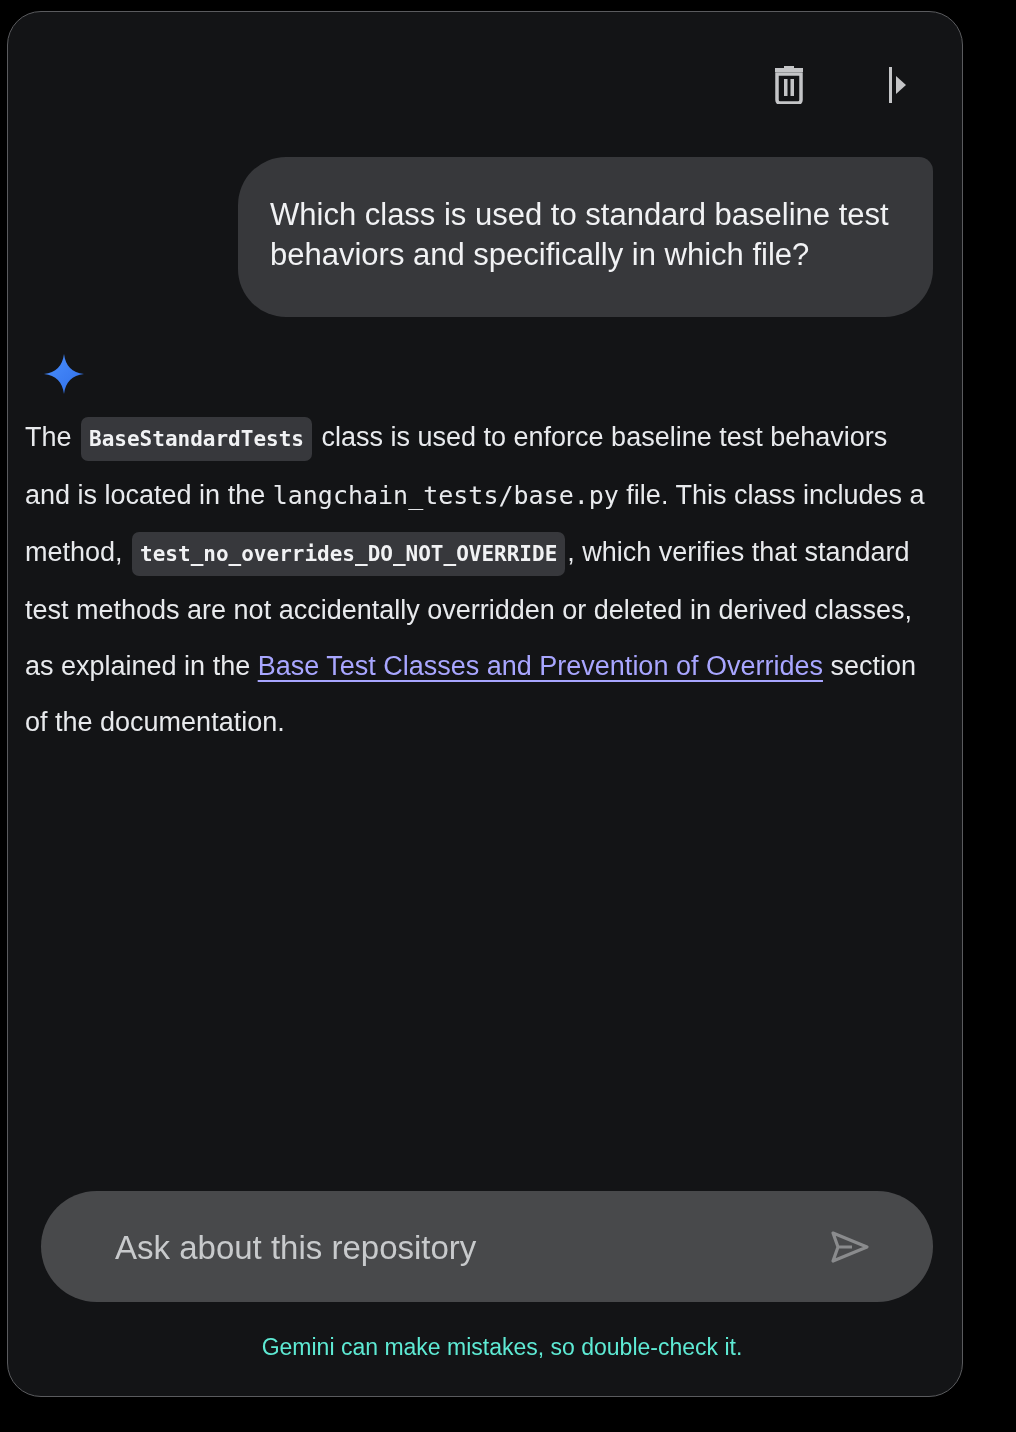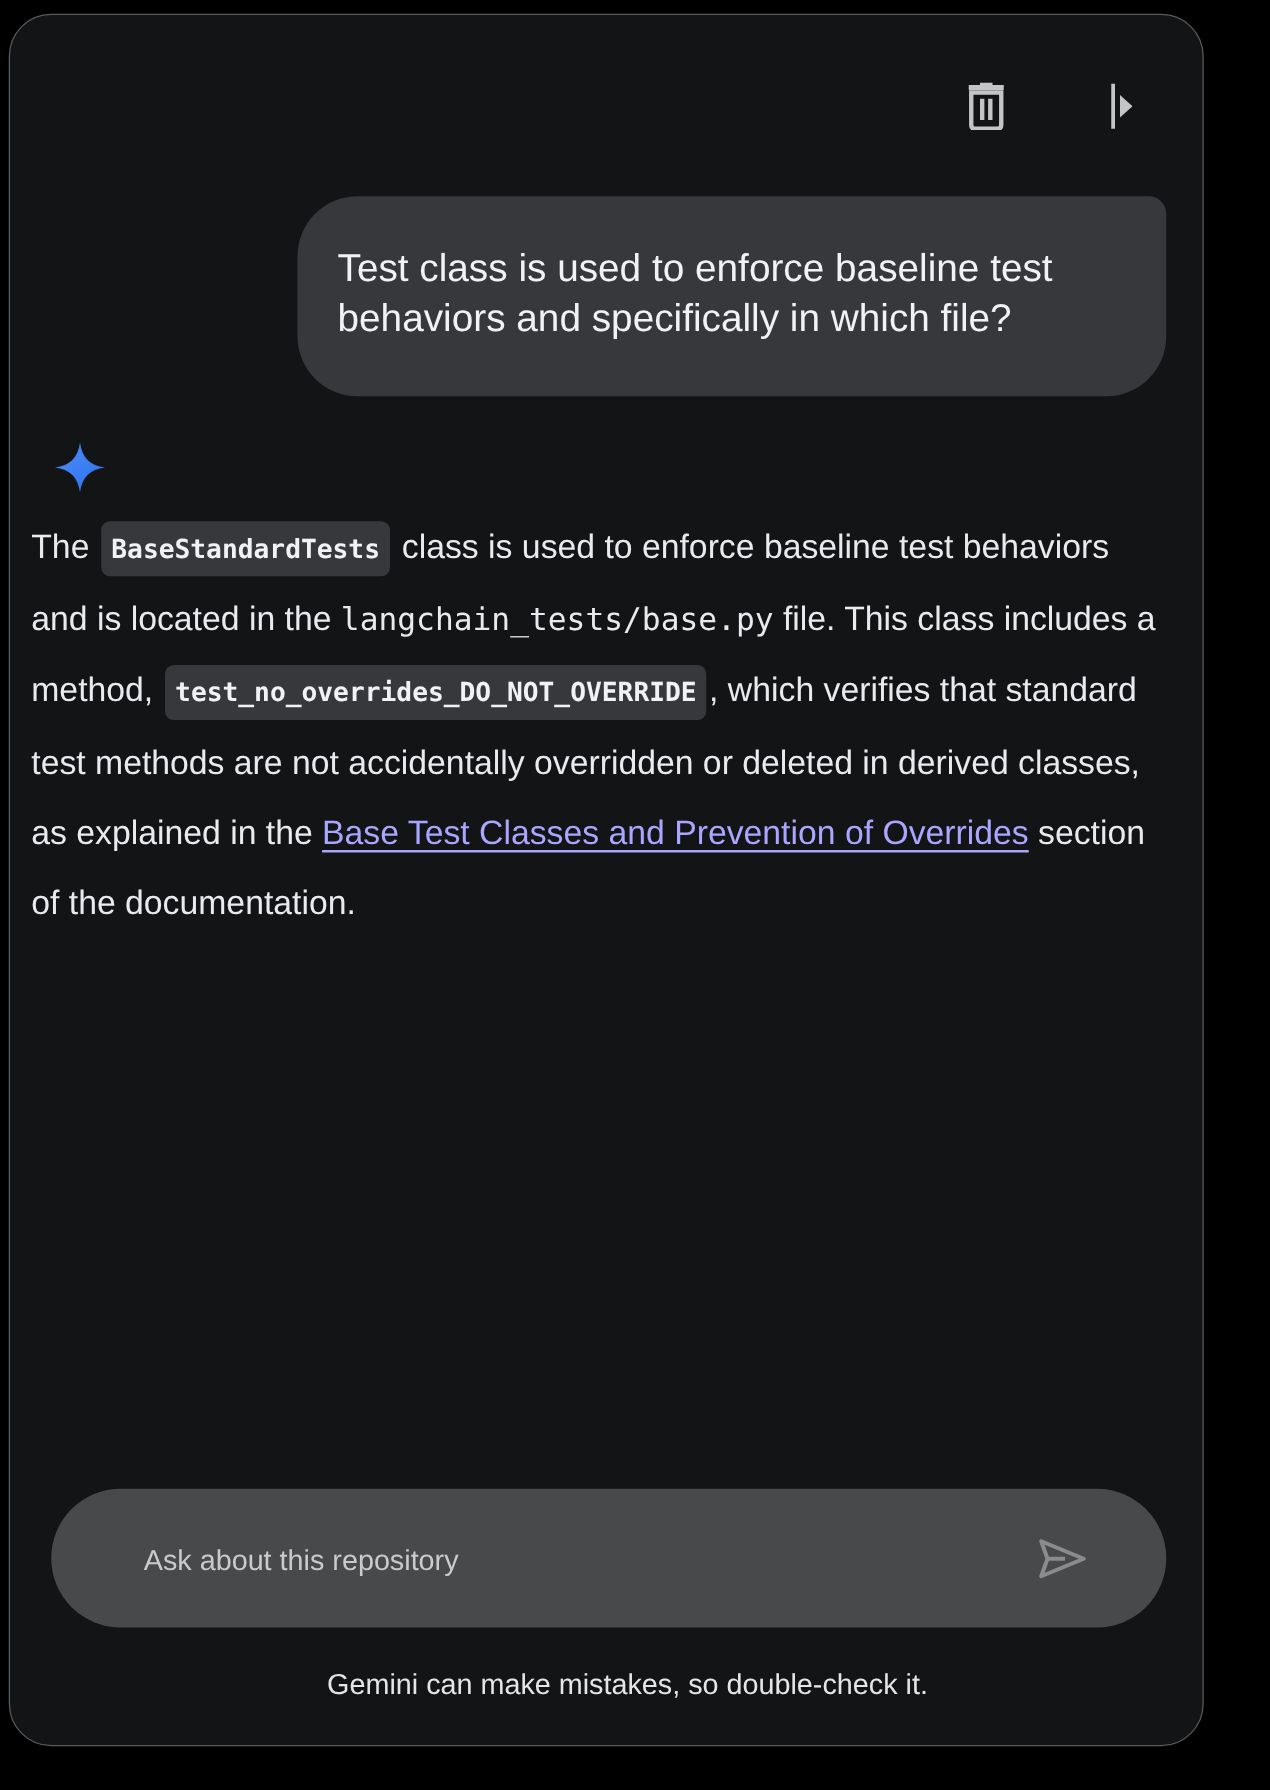"Test class is used to" span { text: Test class is used to enforce -> Which class is used to standard }
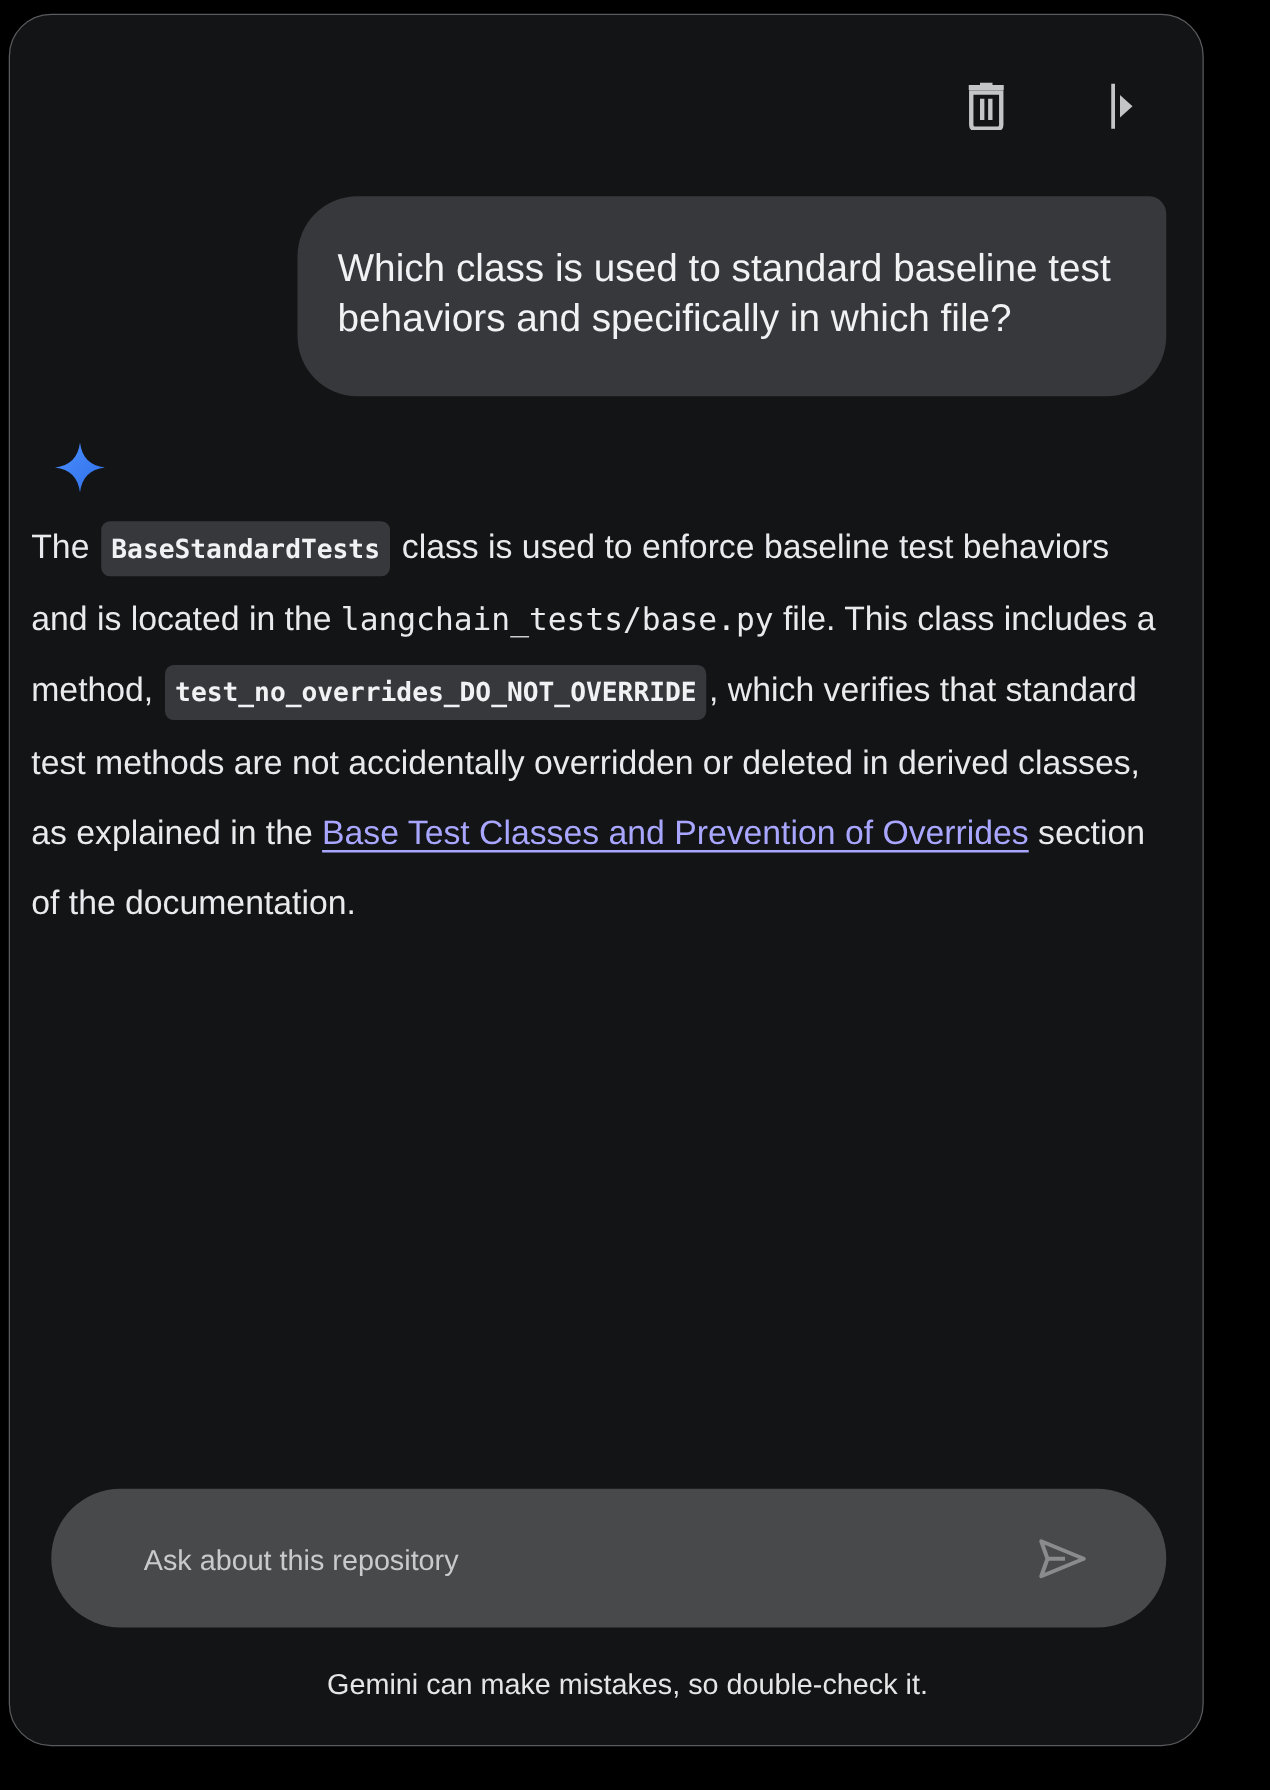"Ask about this repository" .composer input { font-size: 23px -> 33px }
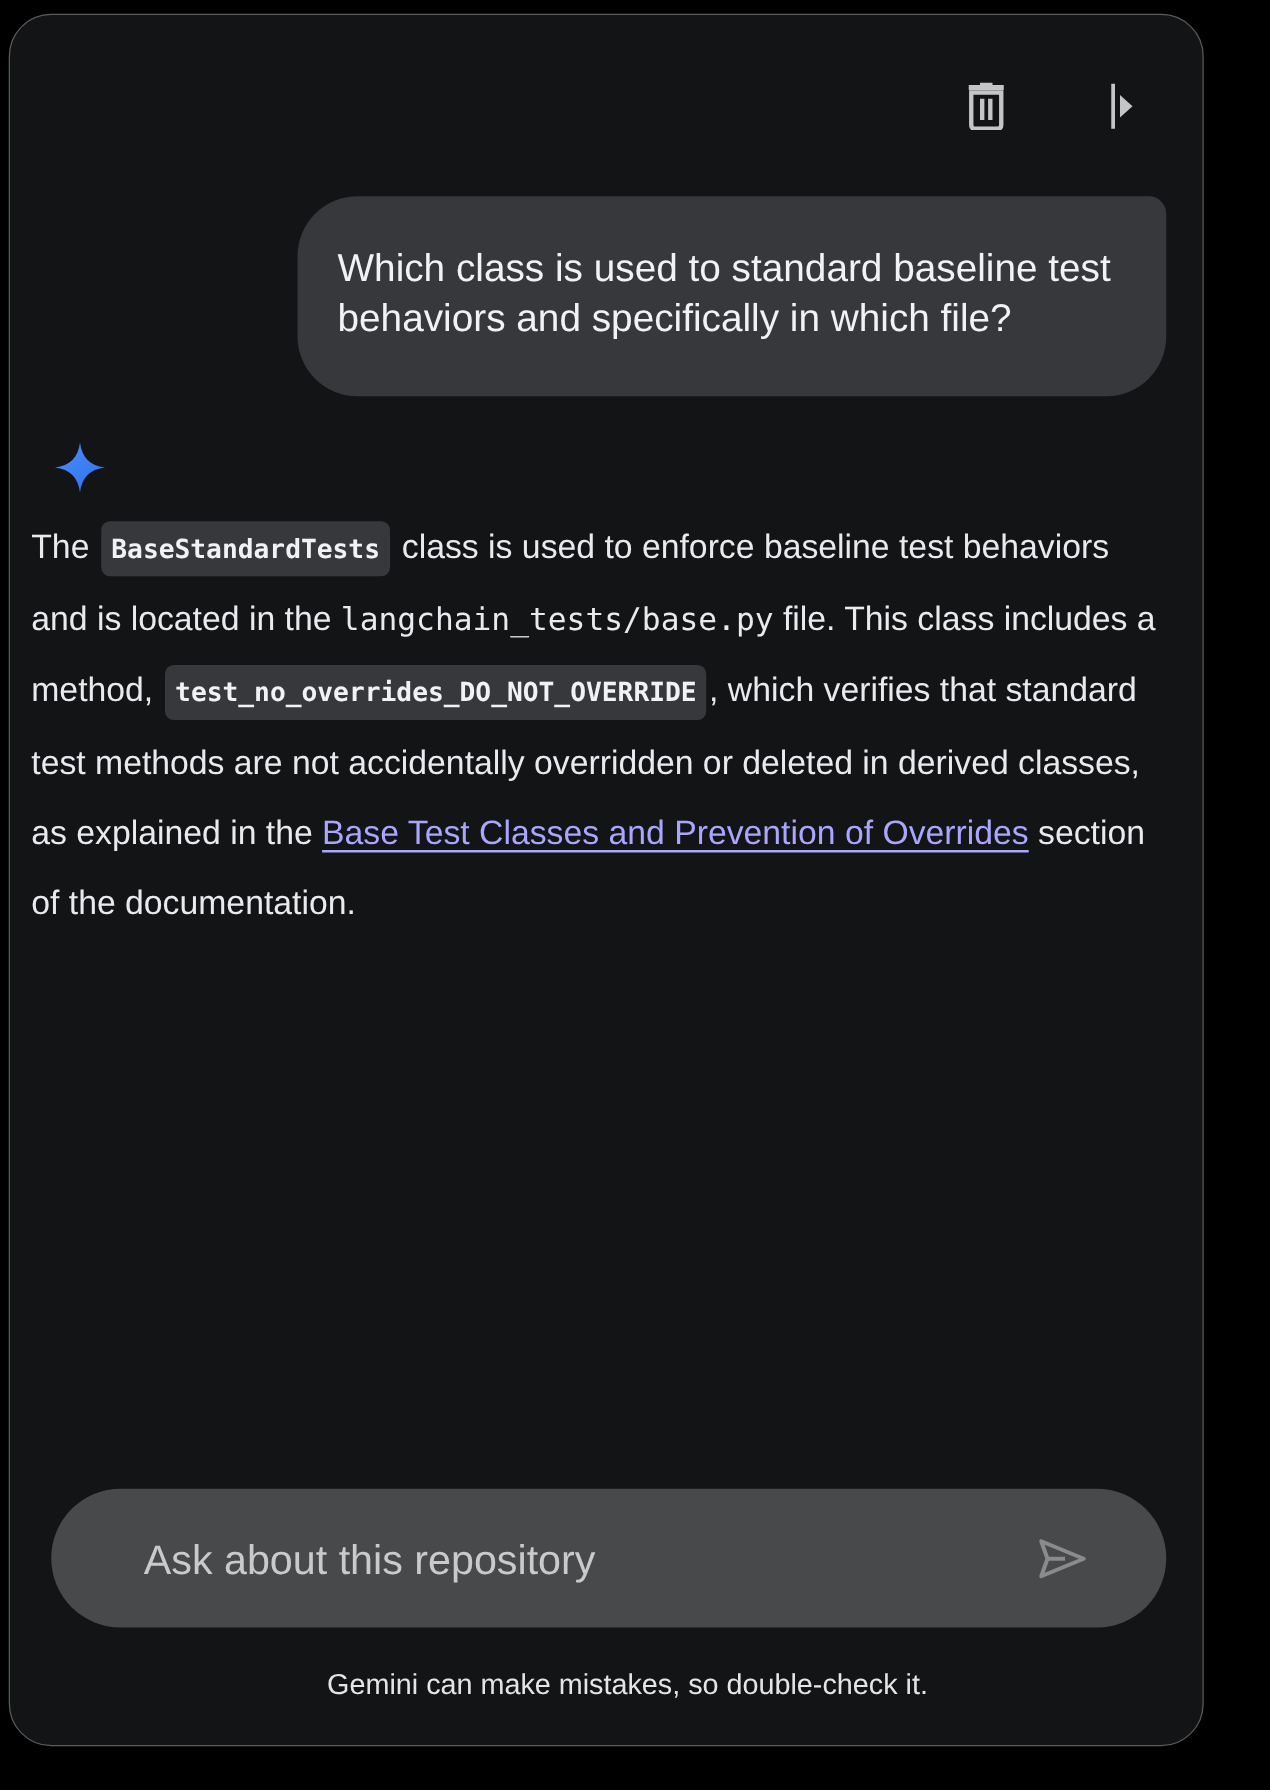"Gemini can make mistakes, so" .disclaimer { color: #e5e5e5 -> #5eead4 }
